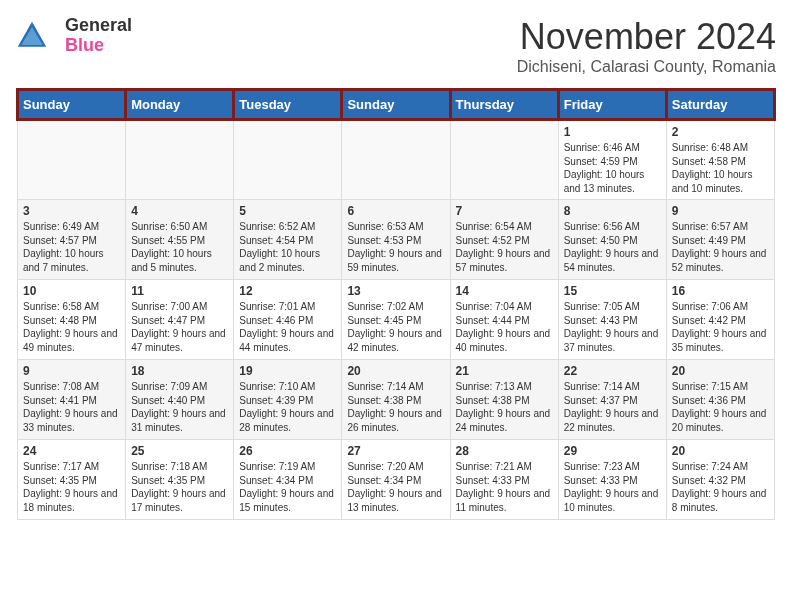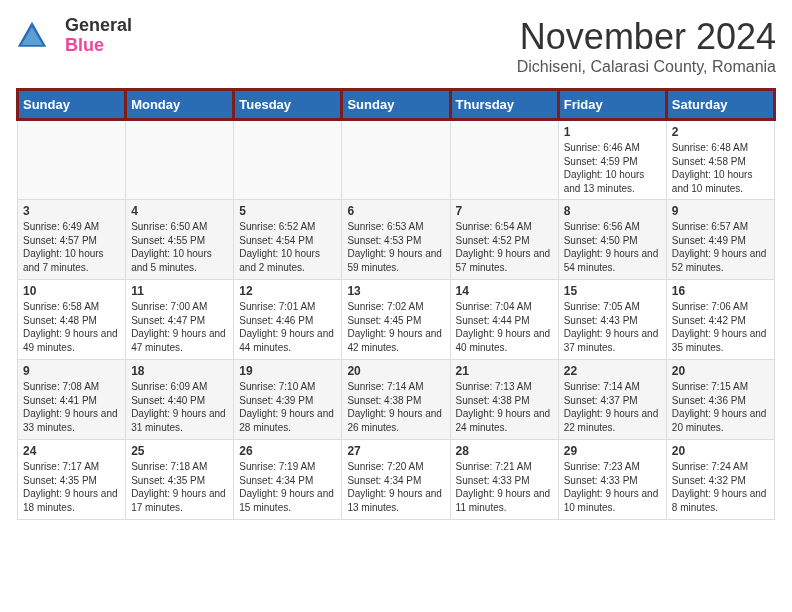"Sunrise: 6:09 AM Sunset: 4:40" div.day-info { text: 6:09 -> 7:09 }
